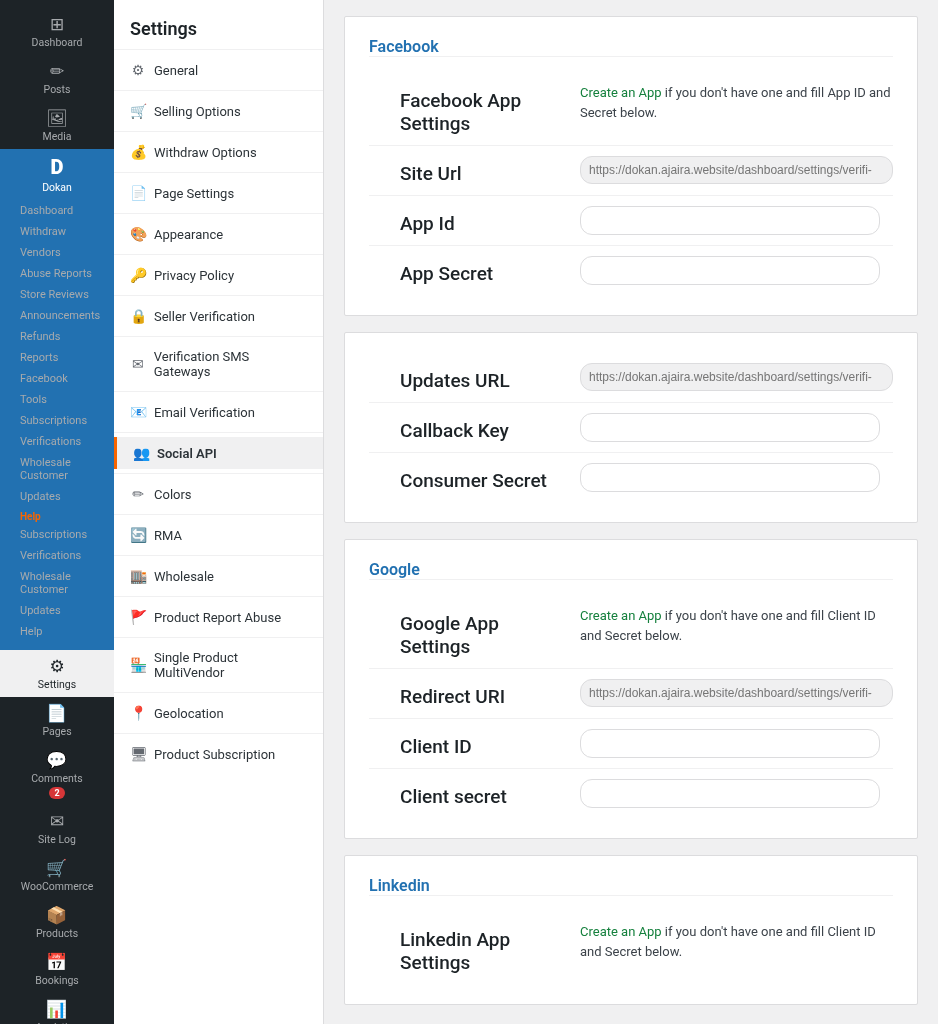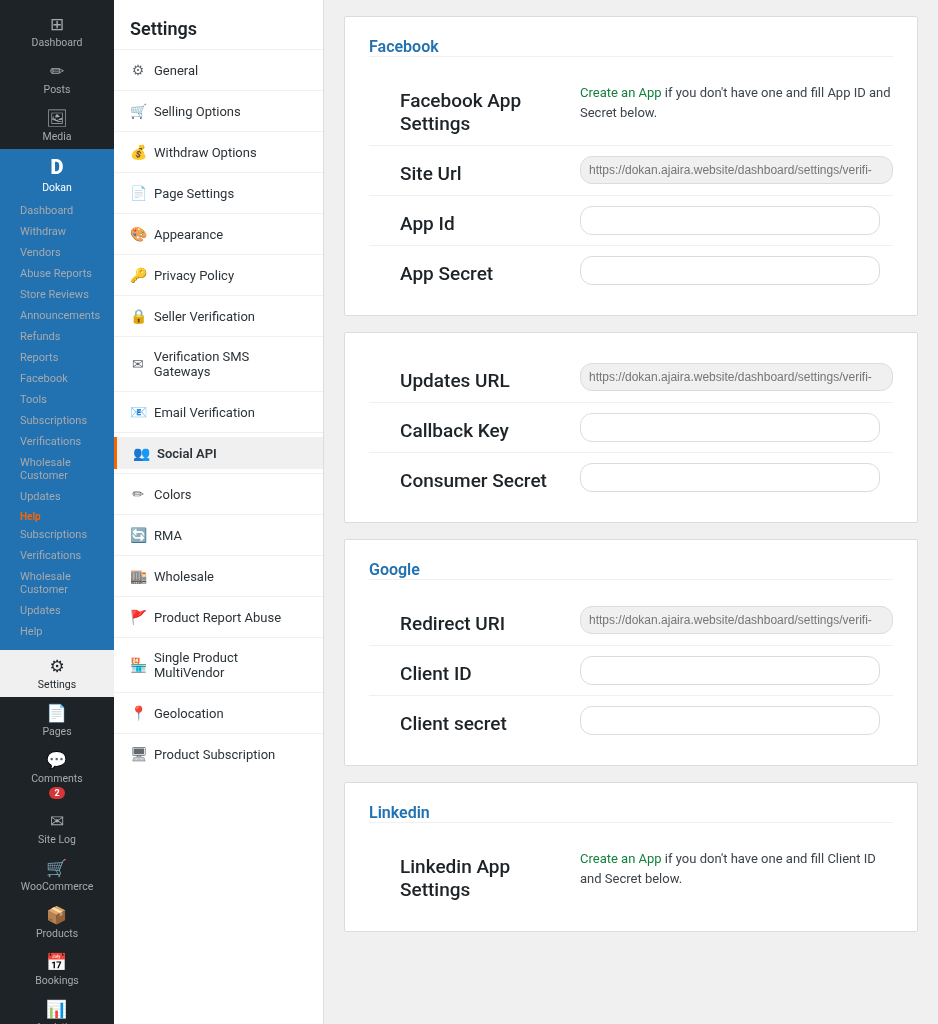"Google App Settings" div.form-row { html: none -> <div> <div>Google App Settings</div> <div> <span> <a>Create an App</a> if you don't have one and fill Client ID and Secret below. </span> </div> </div> }
